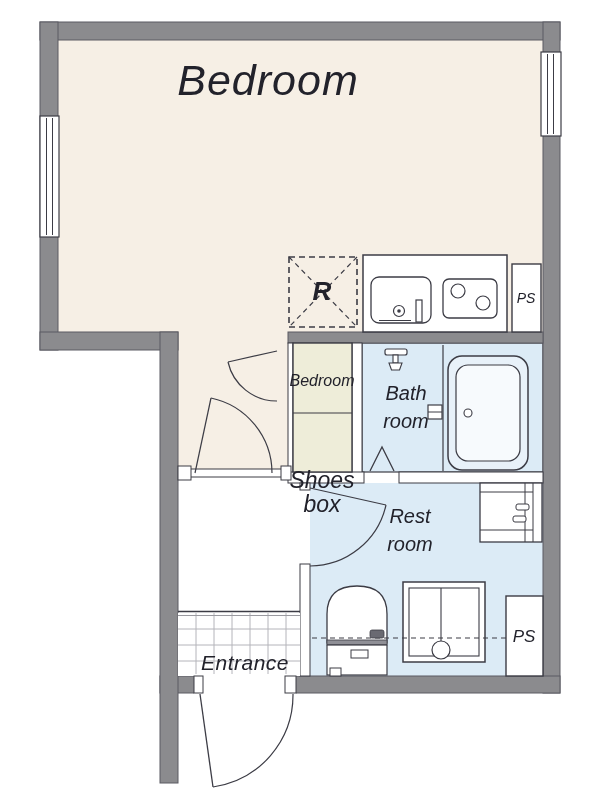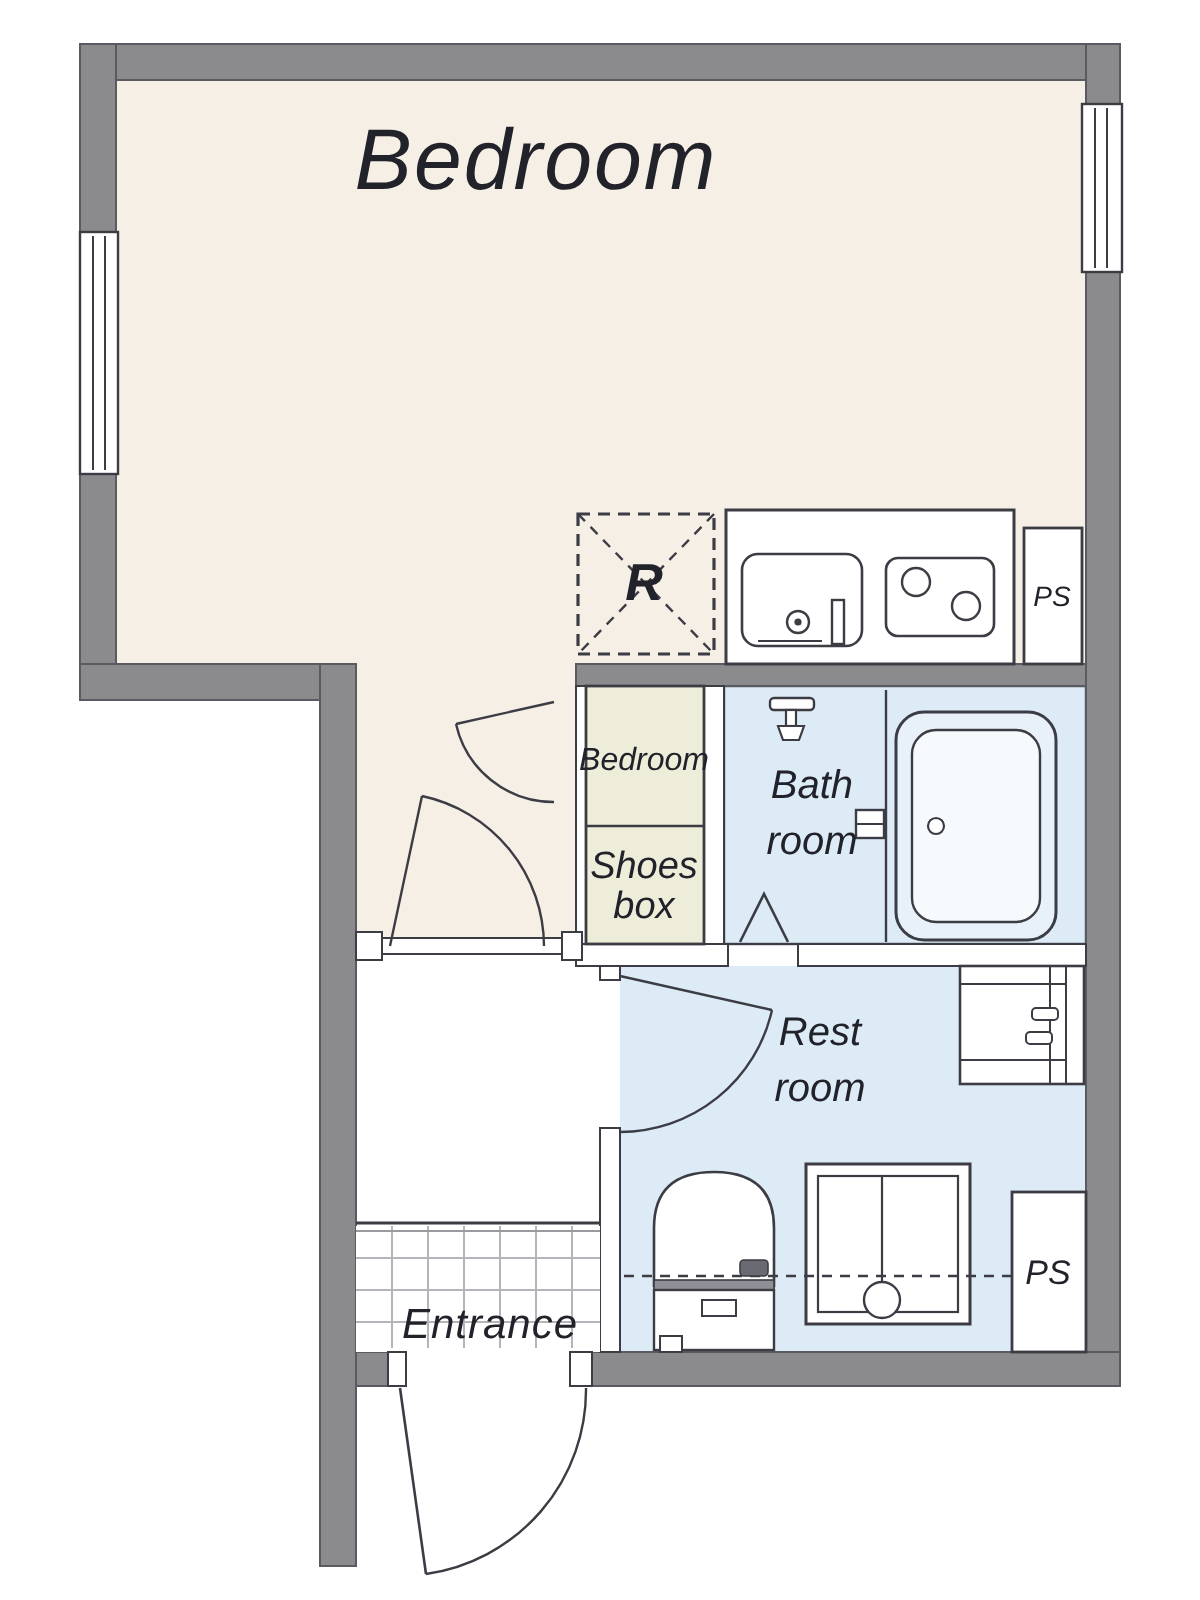"Shoes" .lbl-shoes { font-size: 19px -> 23px; margin-top: none -> 48px }
